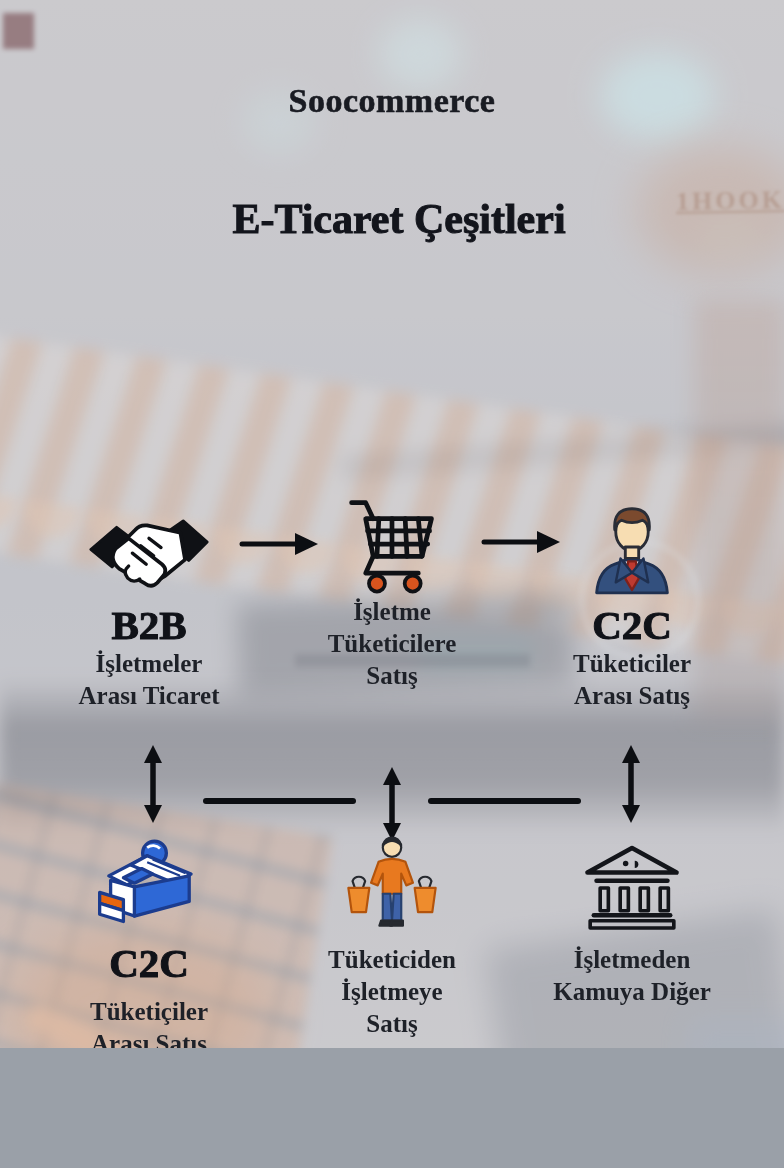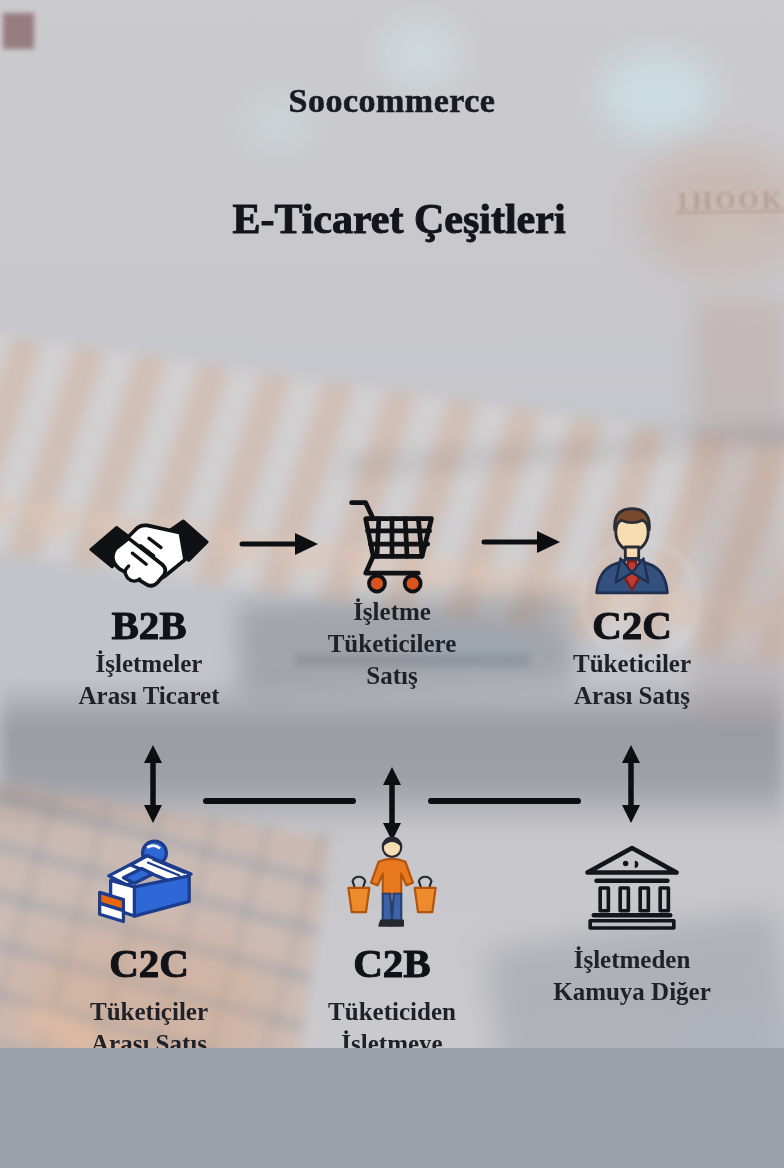"C2B" div.code { html: <div>C2B</div> -> none }
